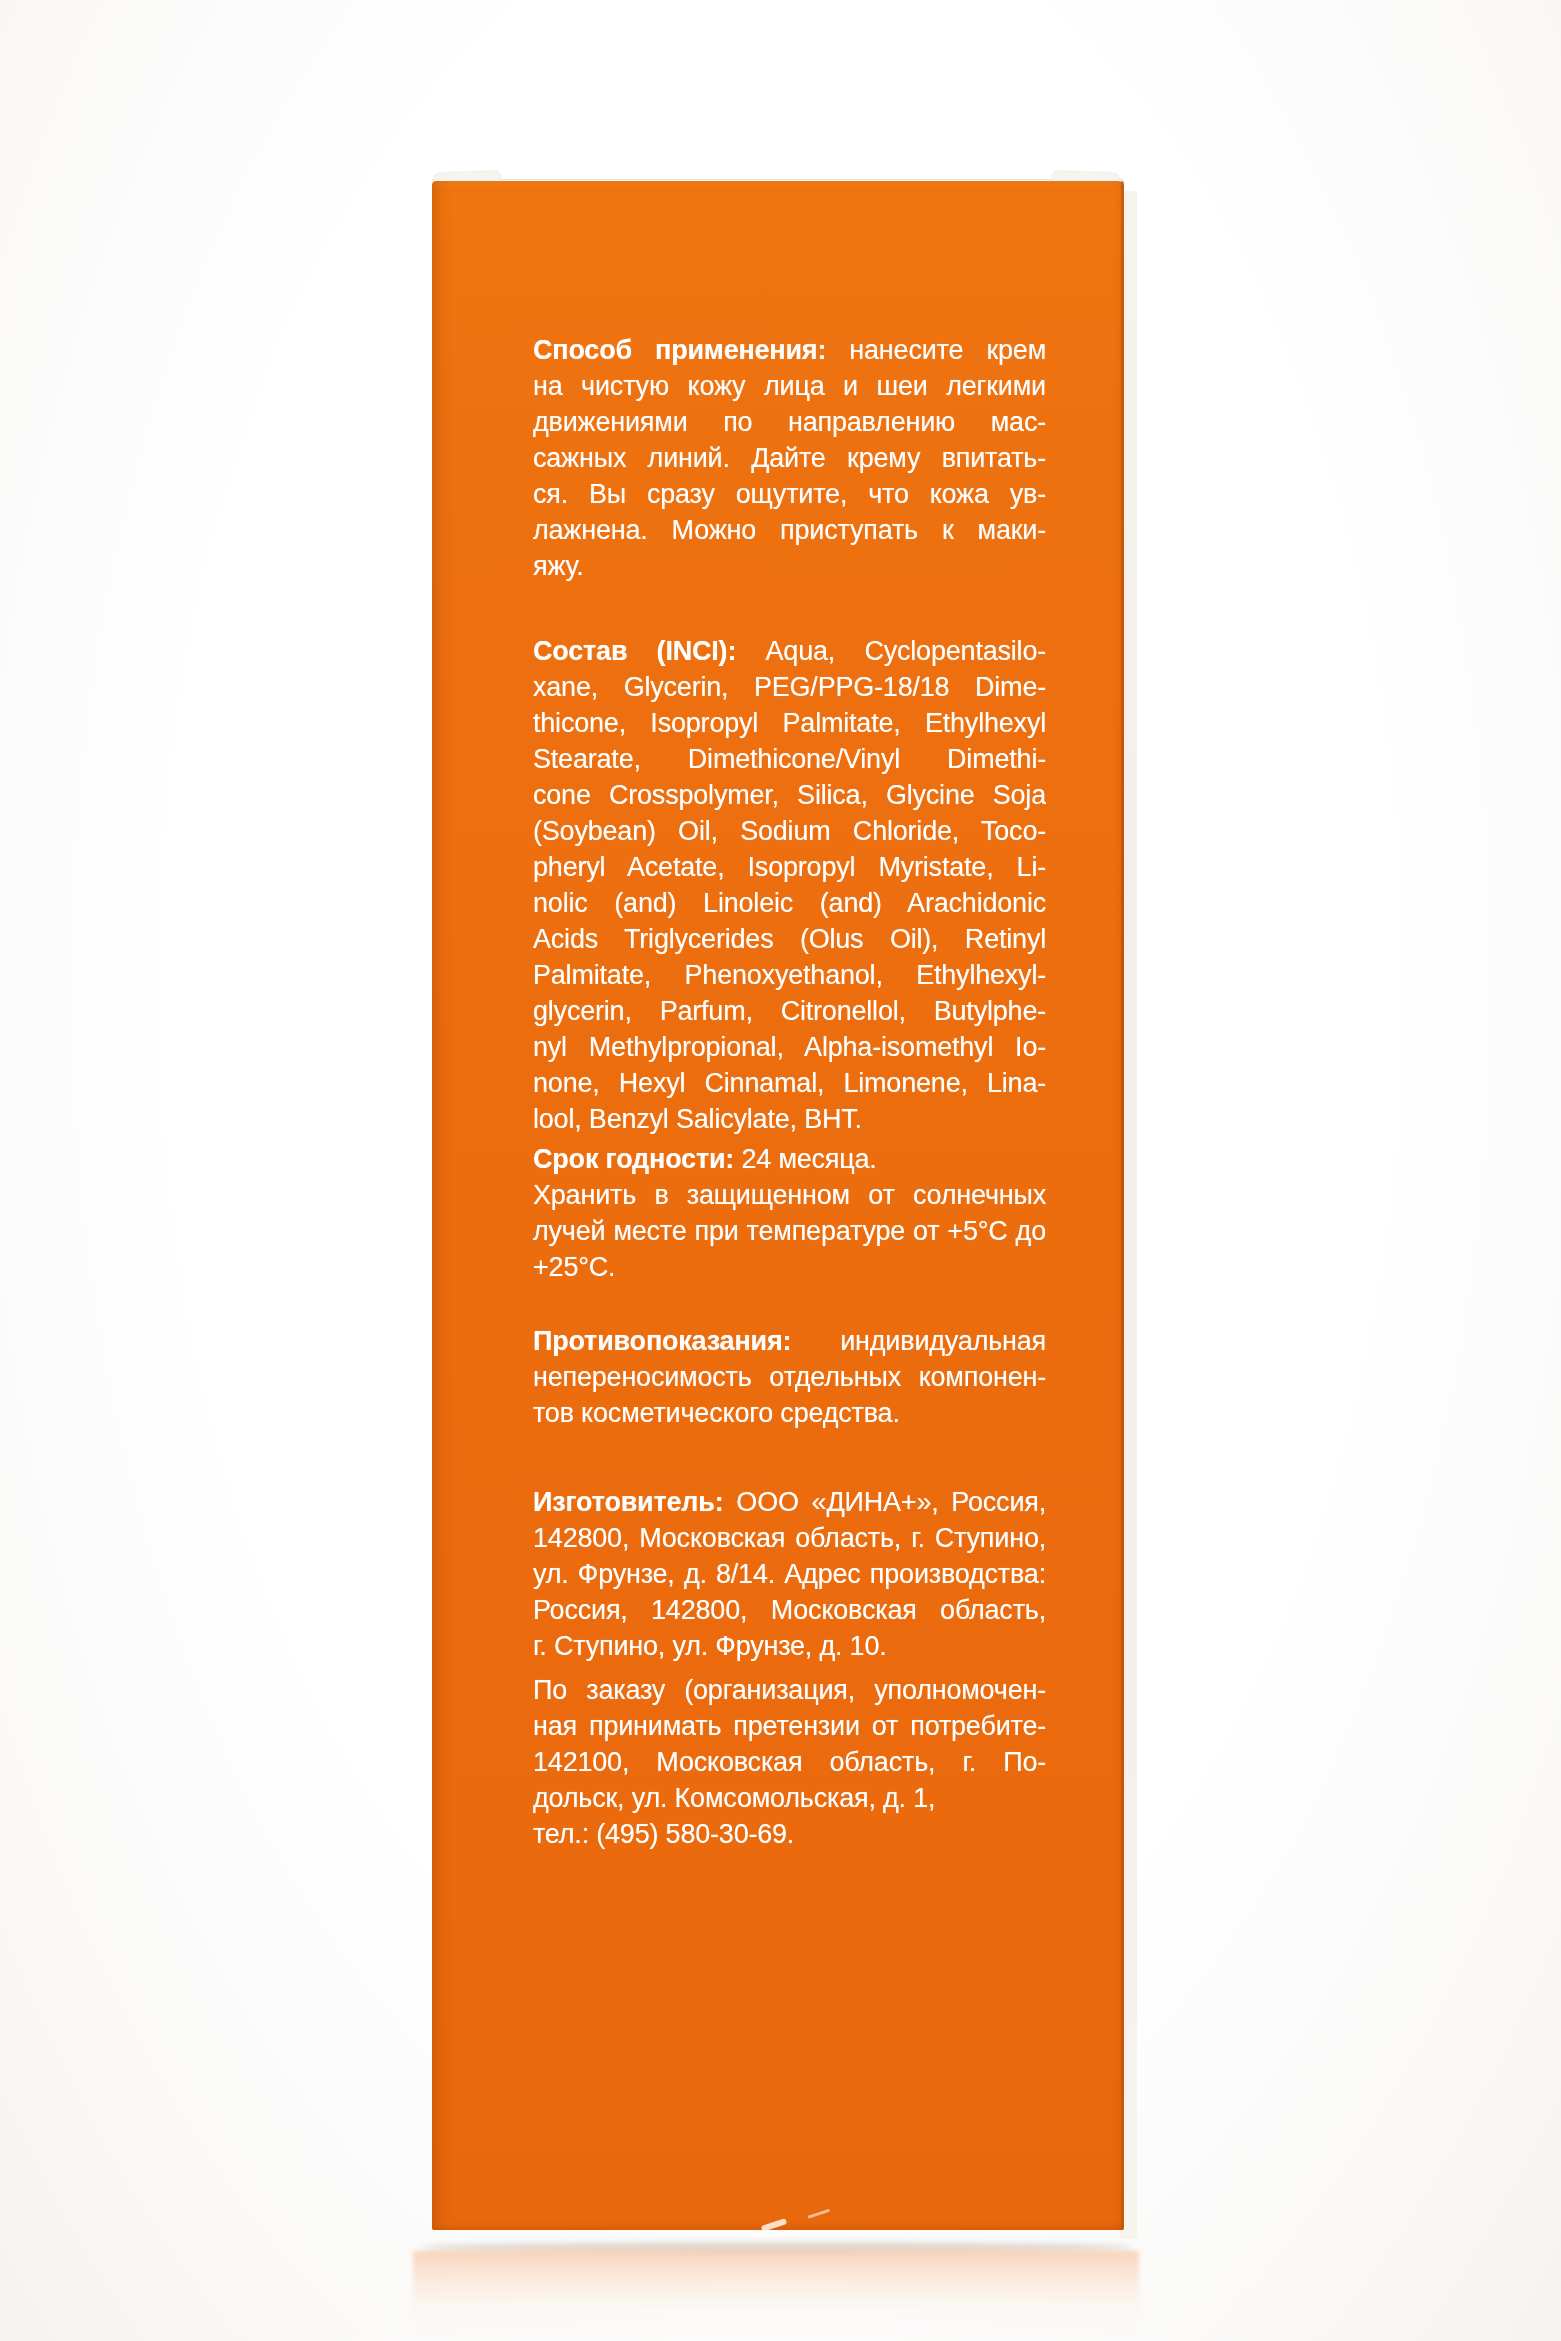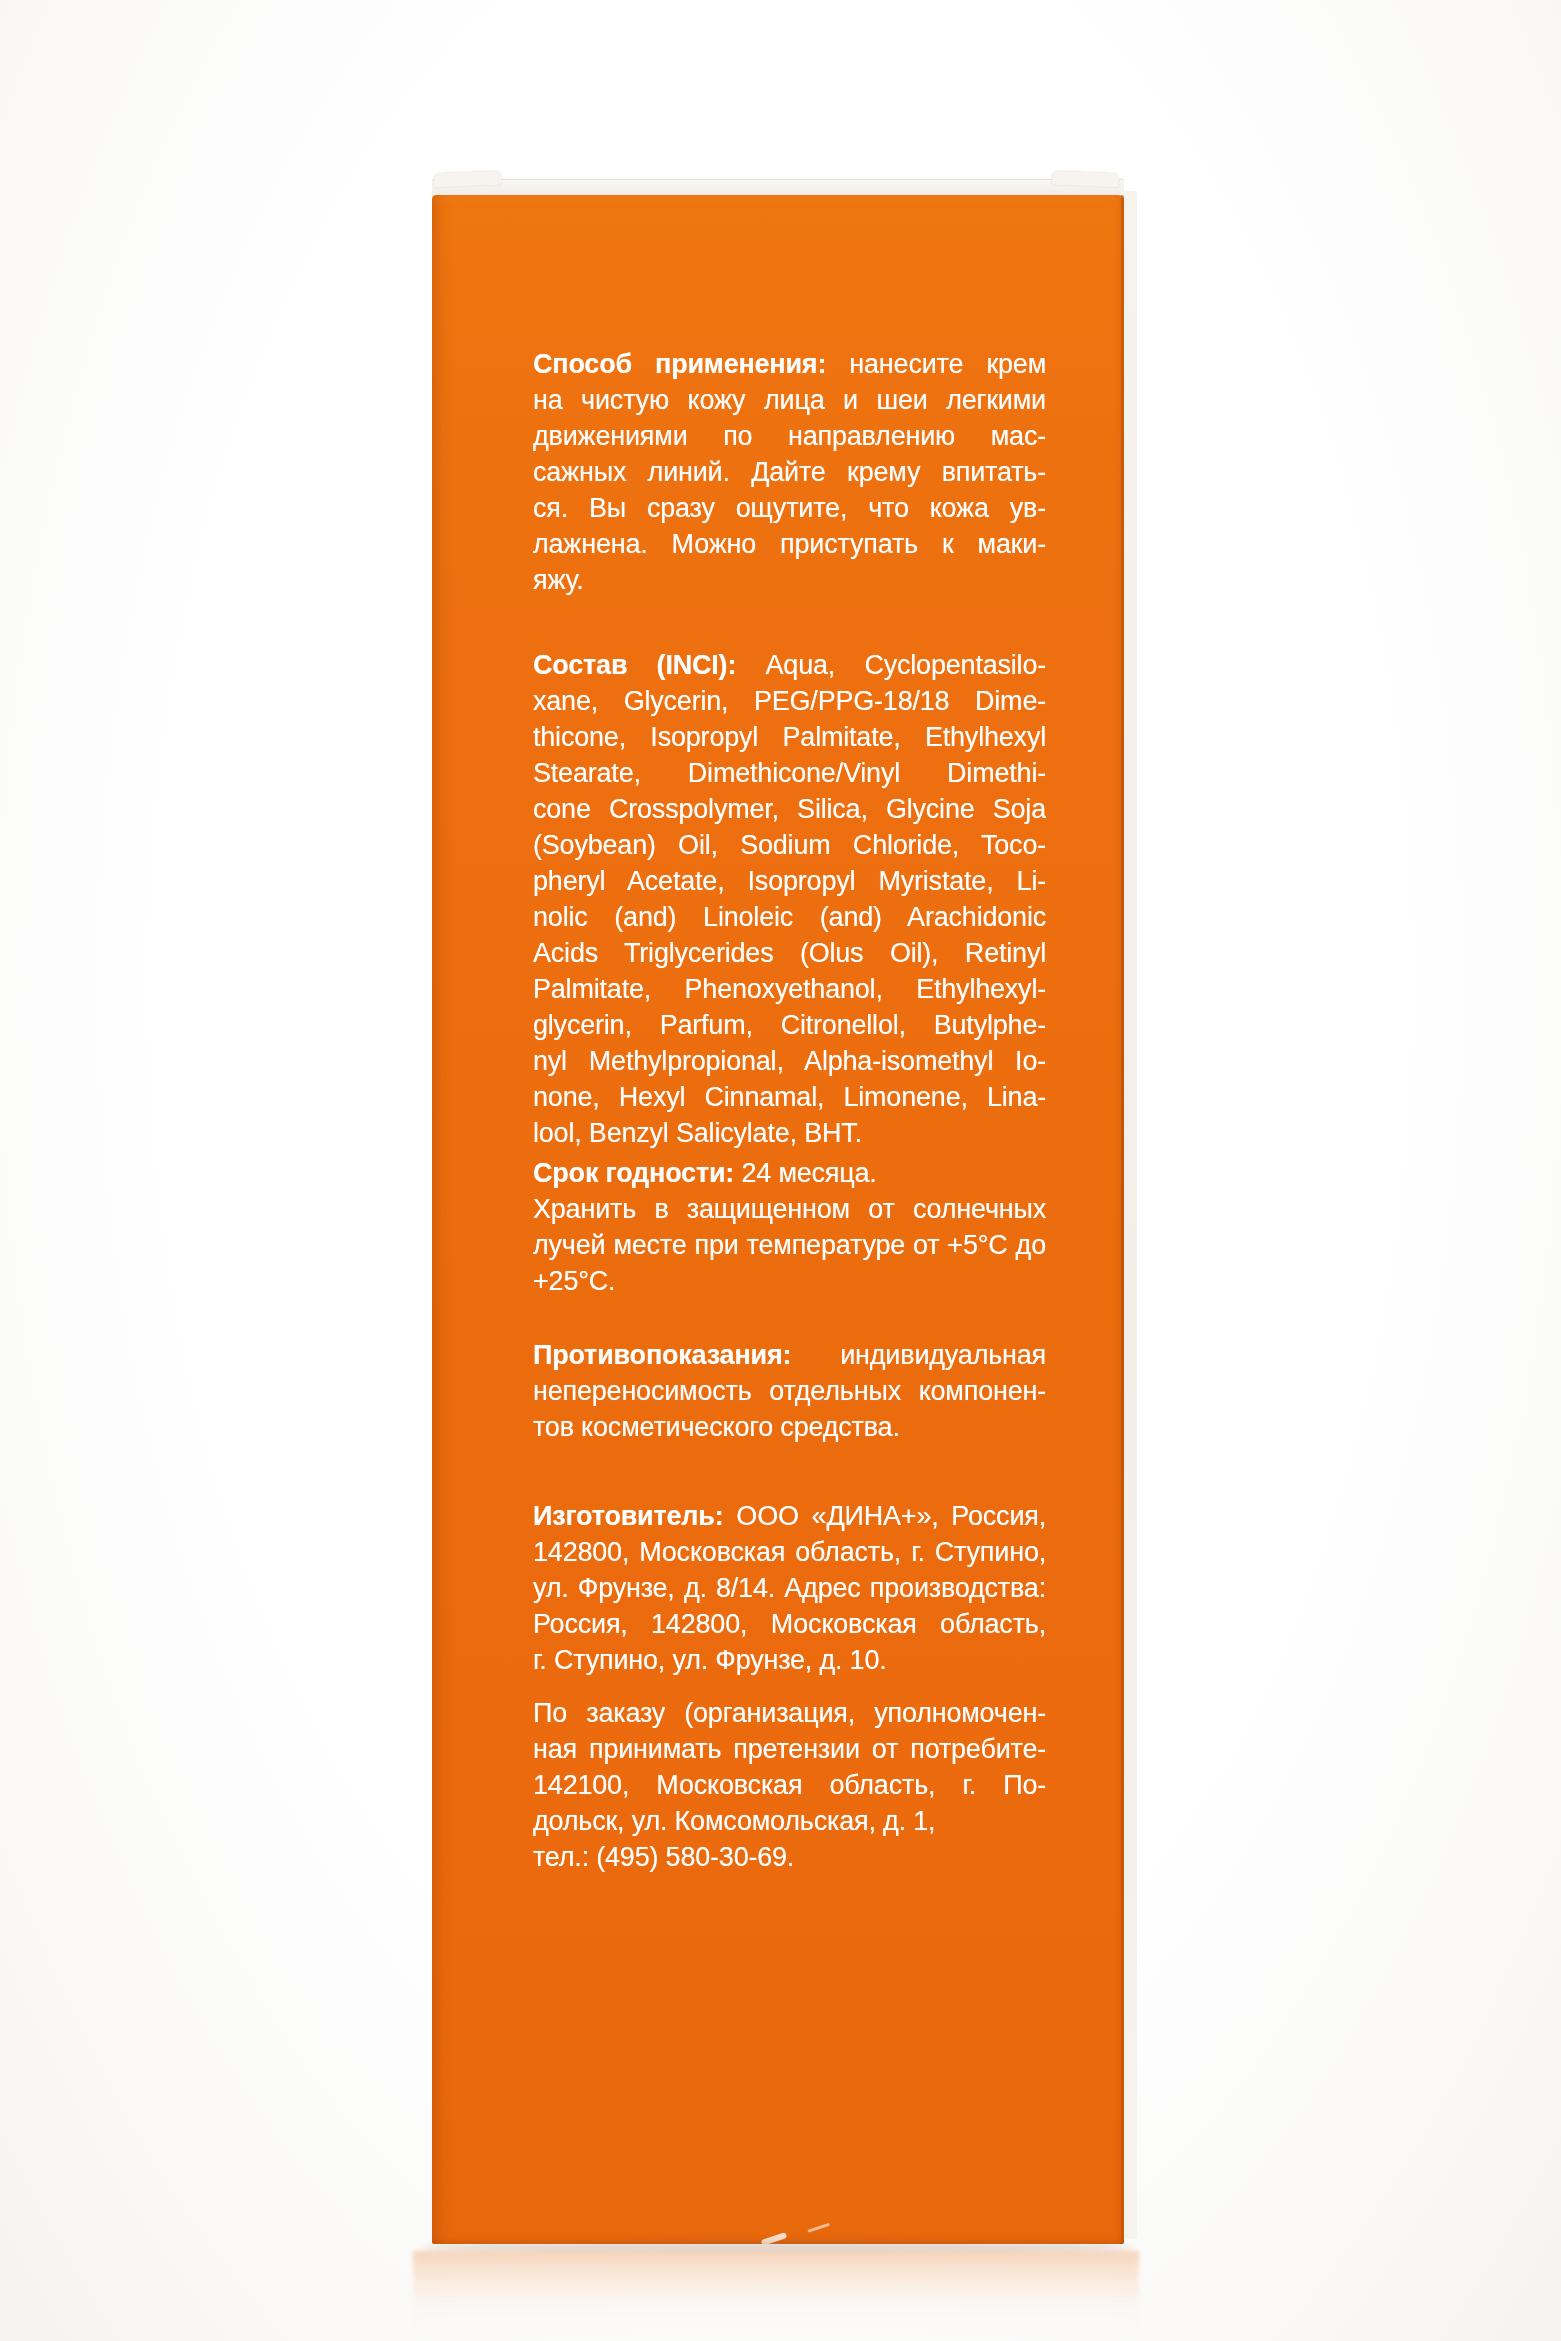"Способ применения: нанесите крем" .face { top: 195px -> 181px }
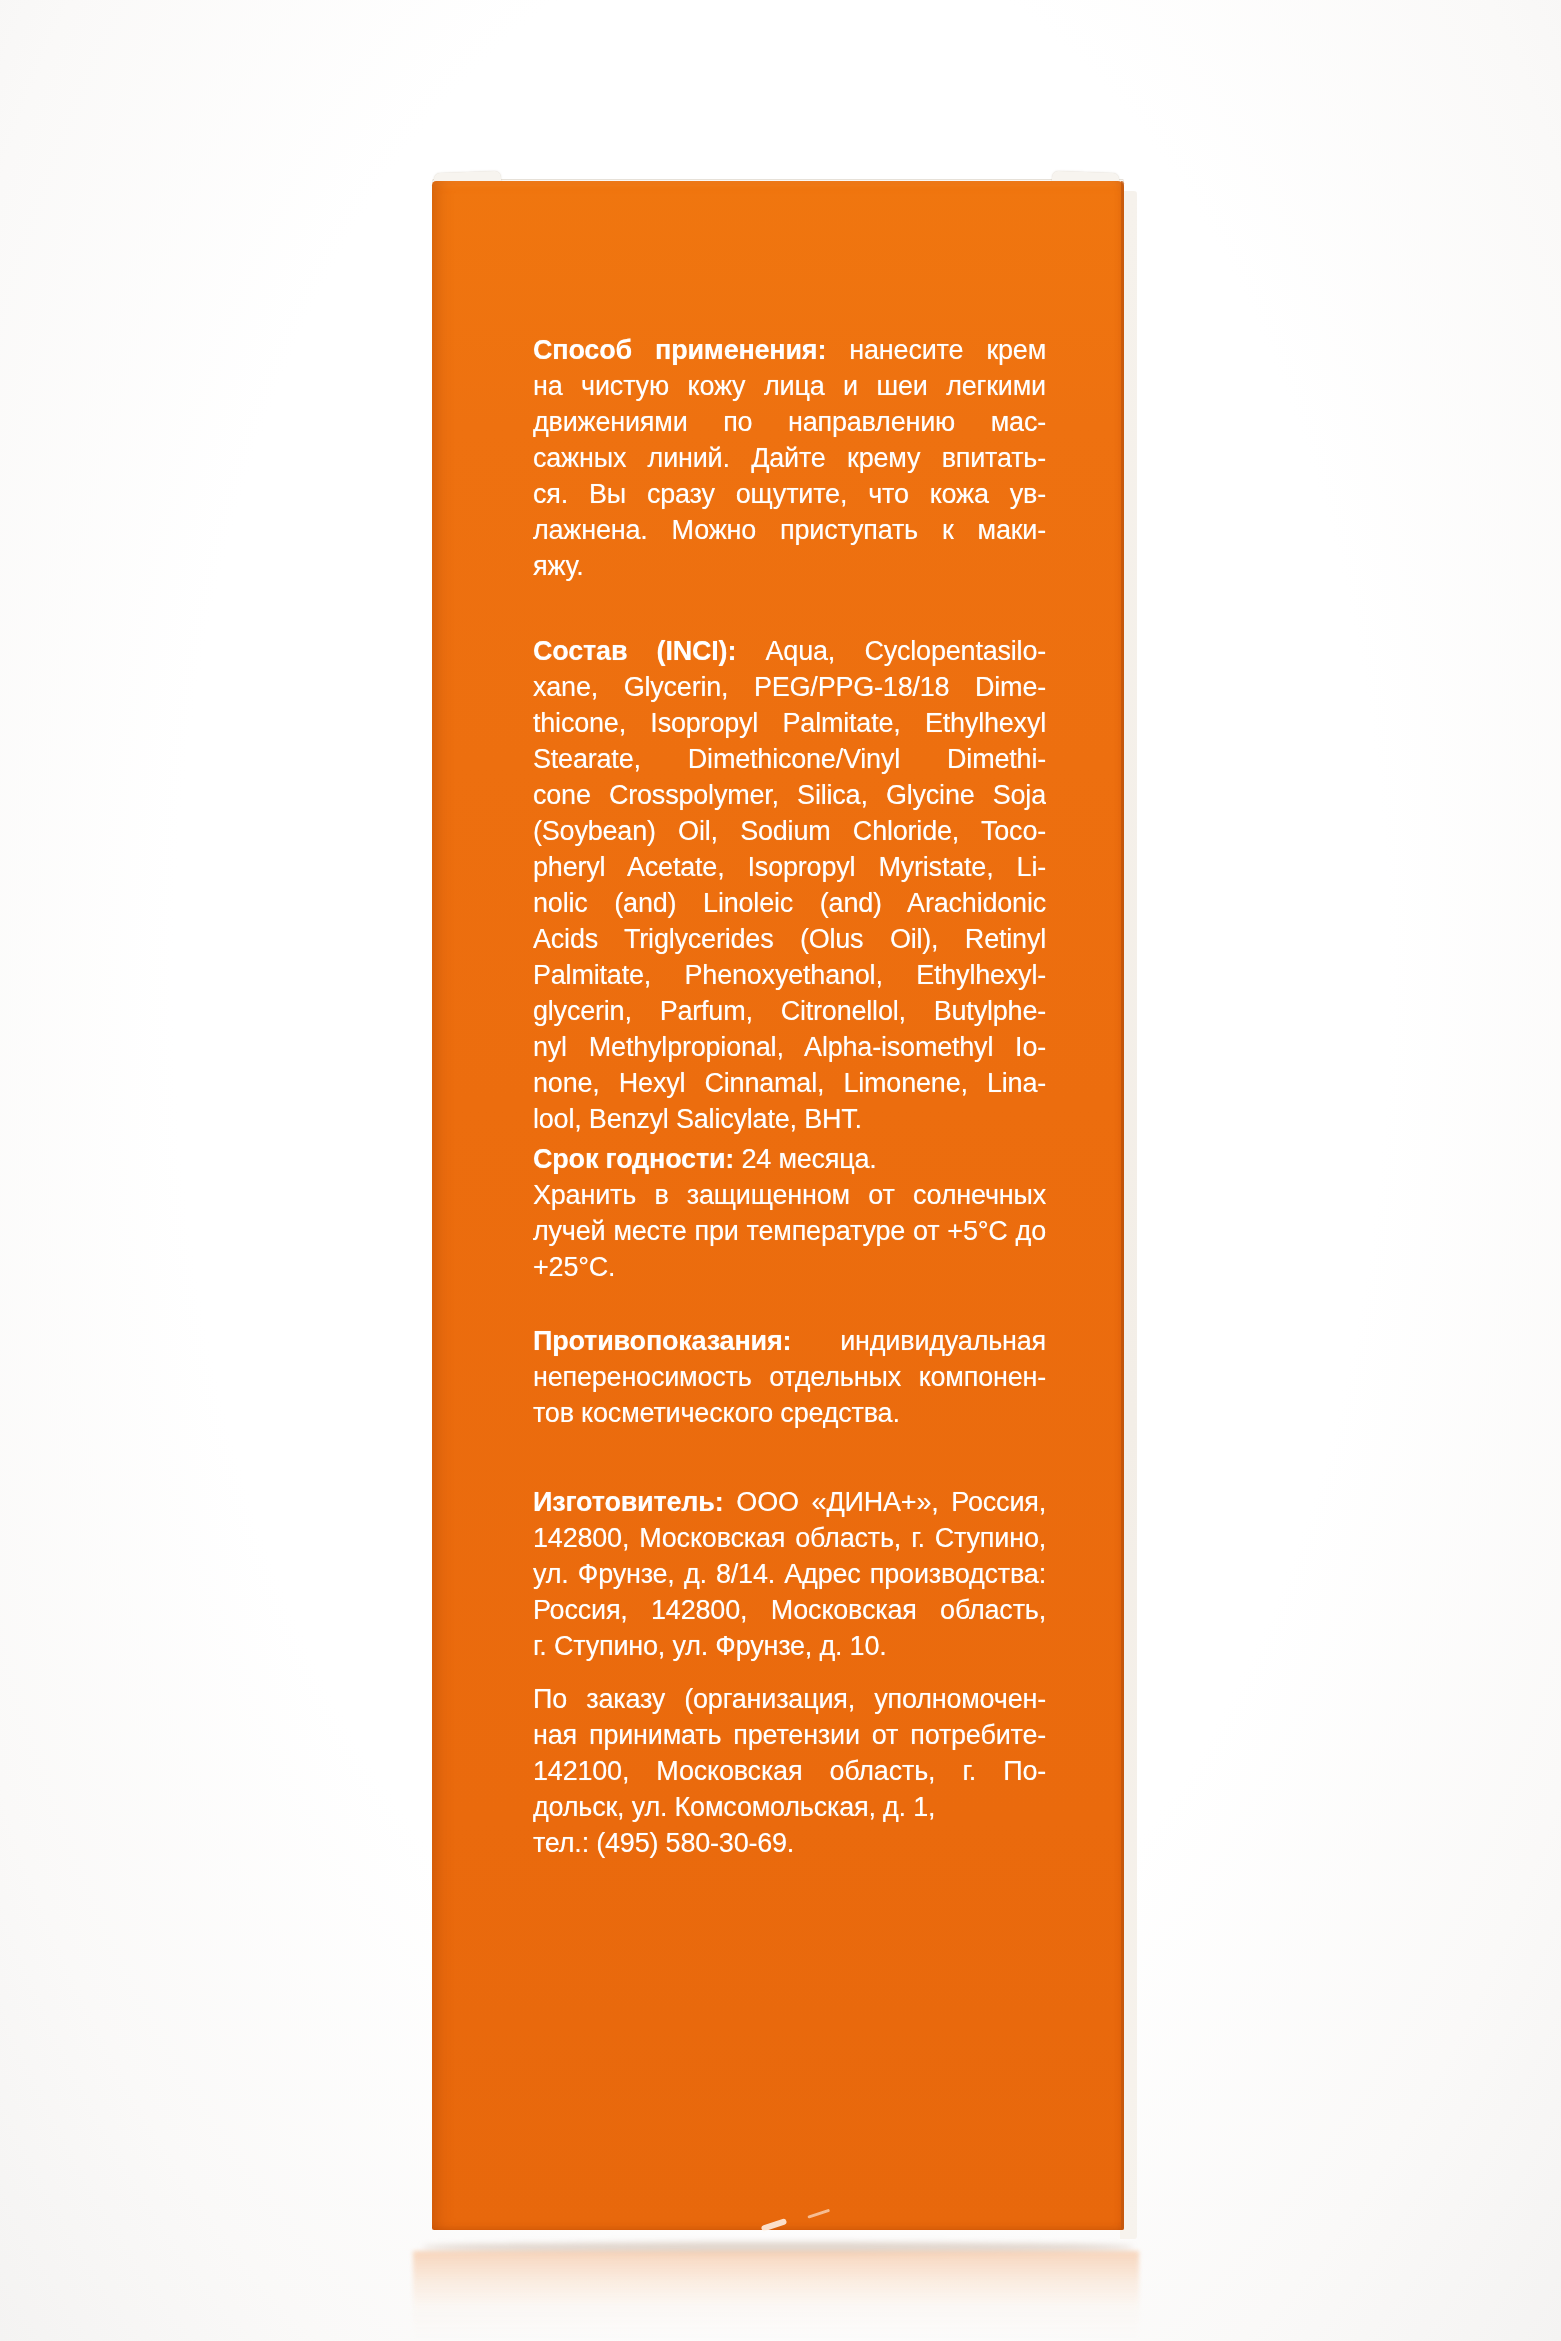"Изготовитель: ООО «ДИНА+», Россия," .para-manufacturer { margin-bottom: 17px -> 8px }
